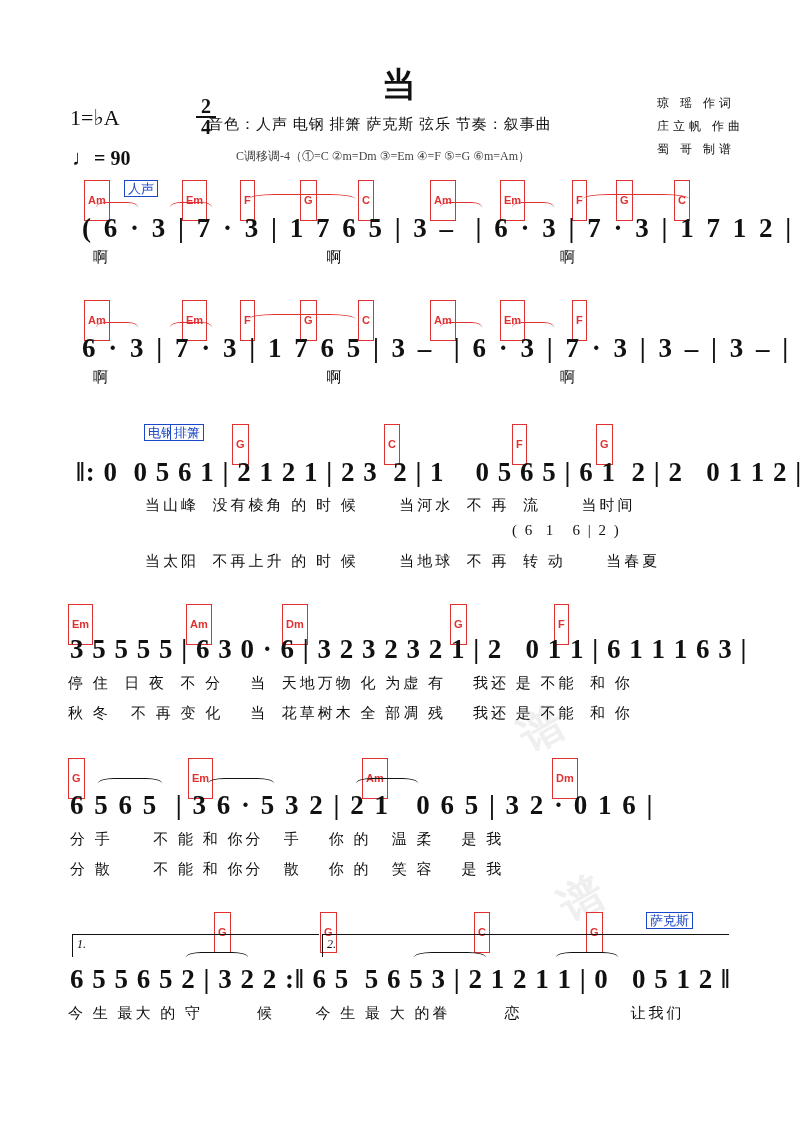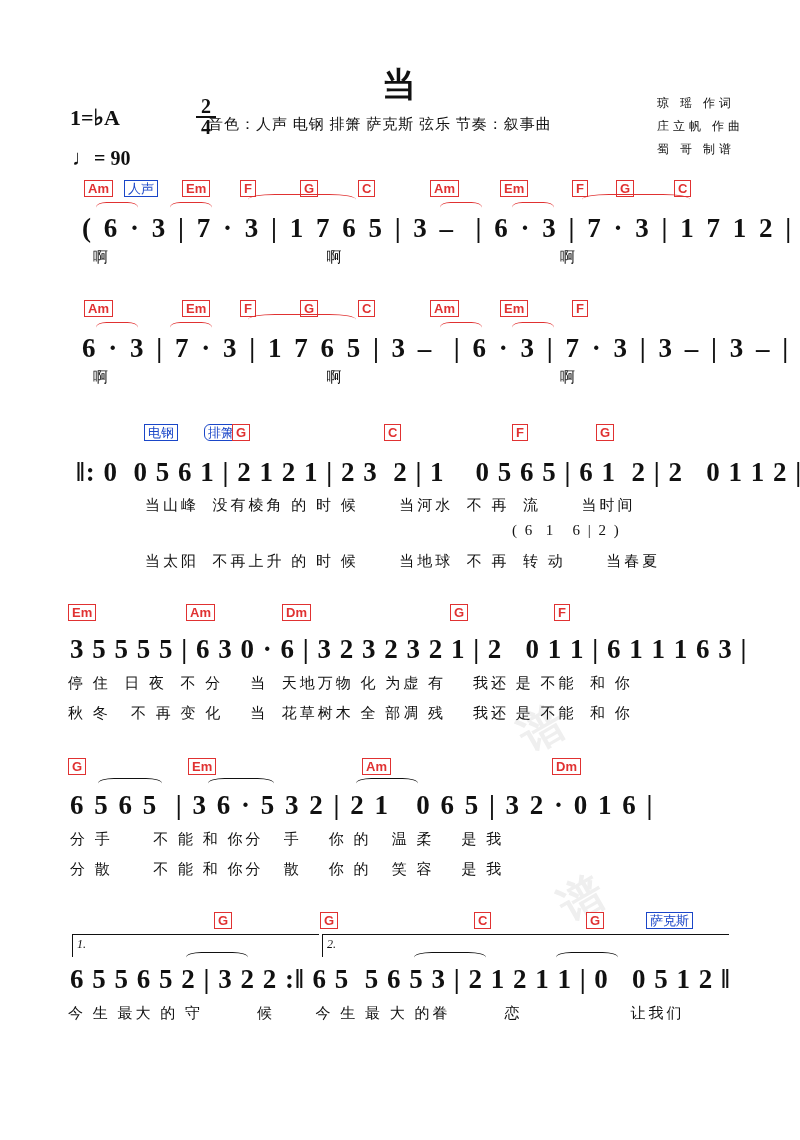"1=♭A" .keyblock { font-weight: bold -> normal }
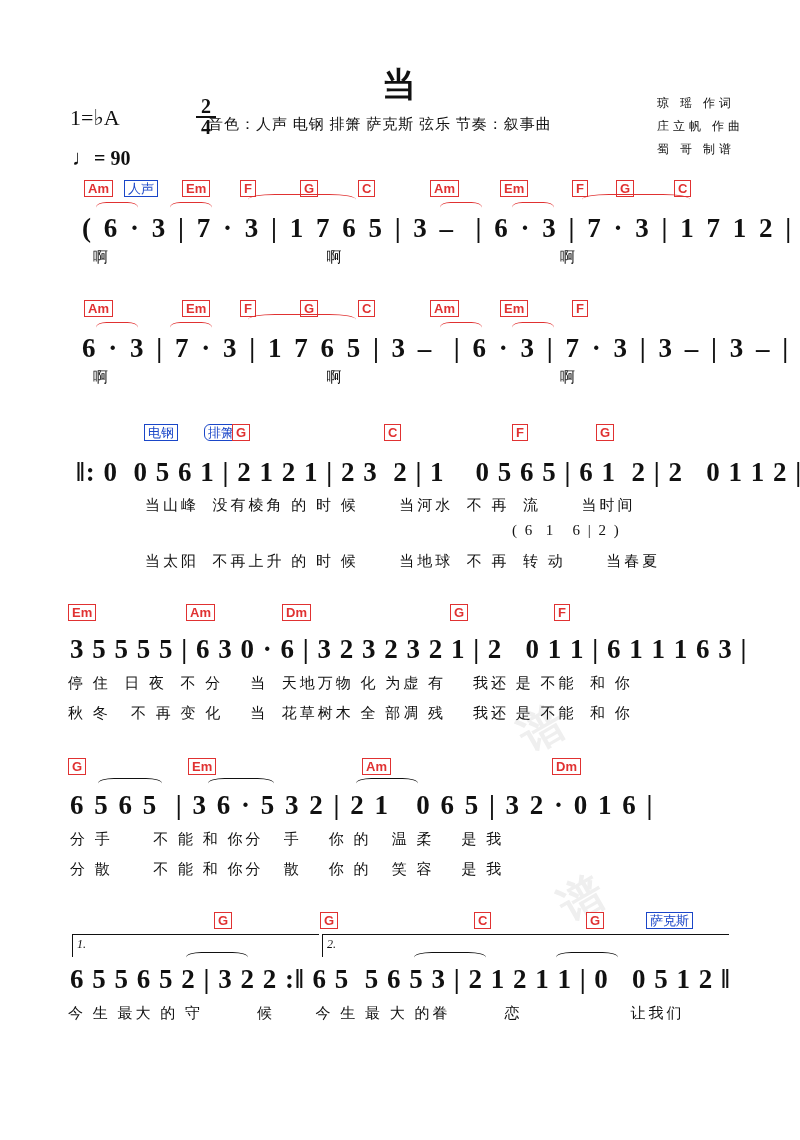"C调移调-4（①=C ②m=Dm ③=Em ④=F ⑤=G" div.transnote { html: none -> <div>C调移调-4（①=C ②m=Dm ③=Em ④=F ⑤=G ⑥m=Am）</div> }
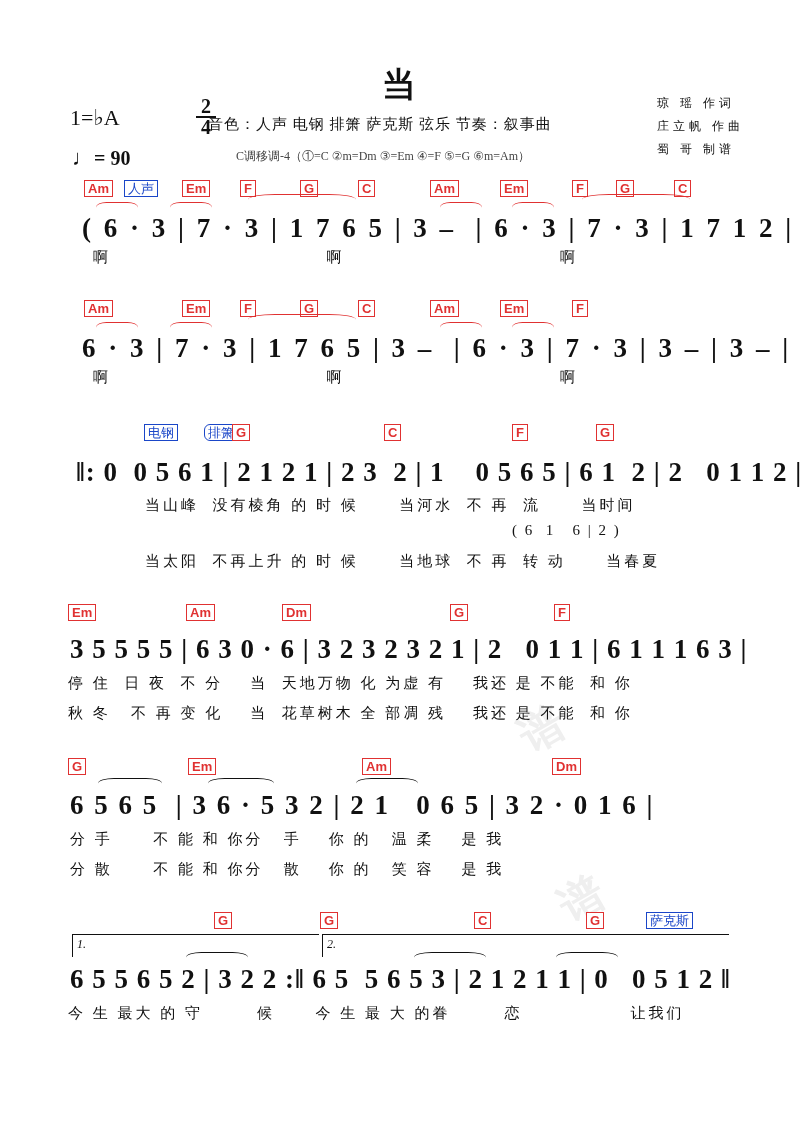"Am" .chord { font-size: 13px -> 11px; padding: 0px 3px -> 12px 3px }
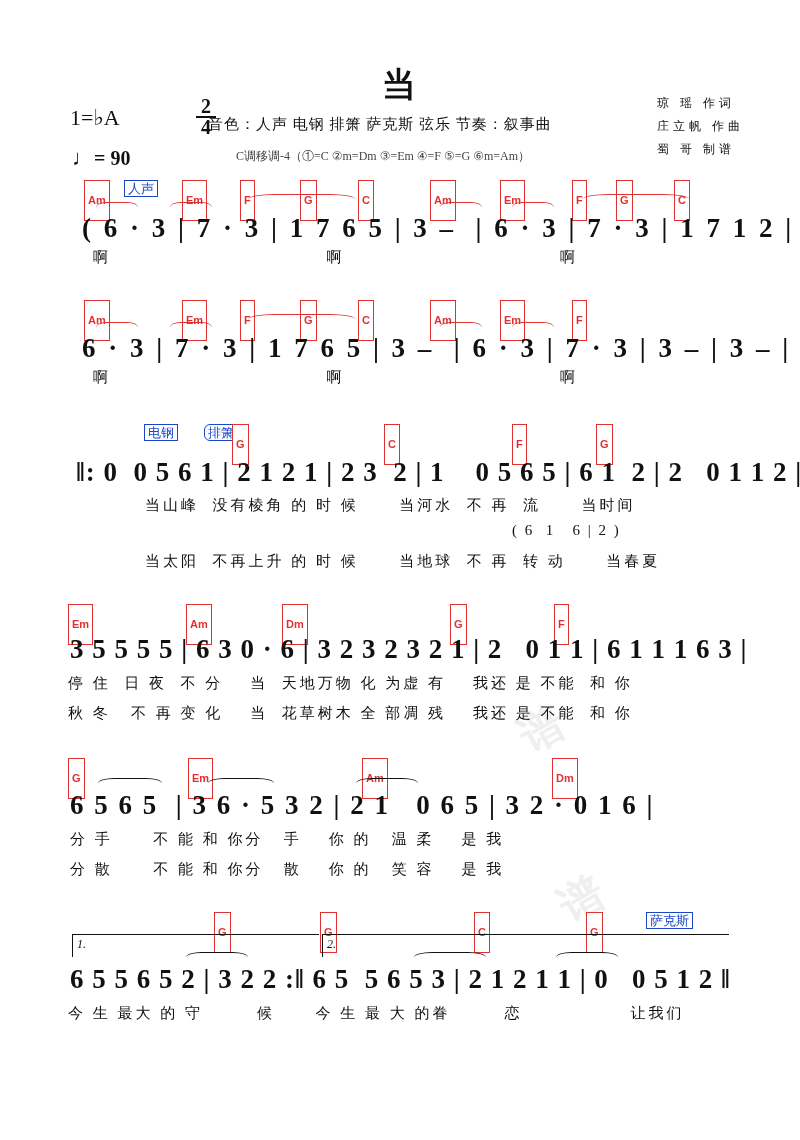"排箫" div.timbre-tag { border-radius: 6px -> none; left: 204px -> 170px }
